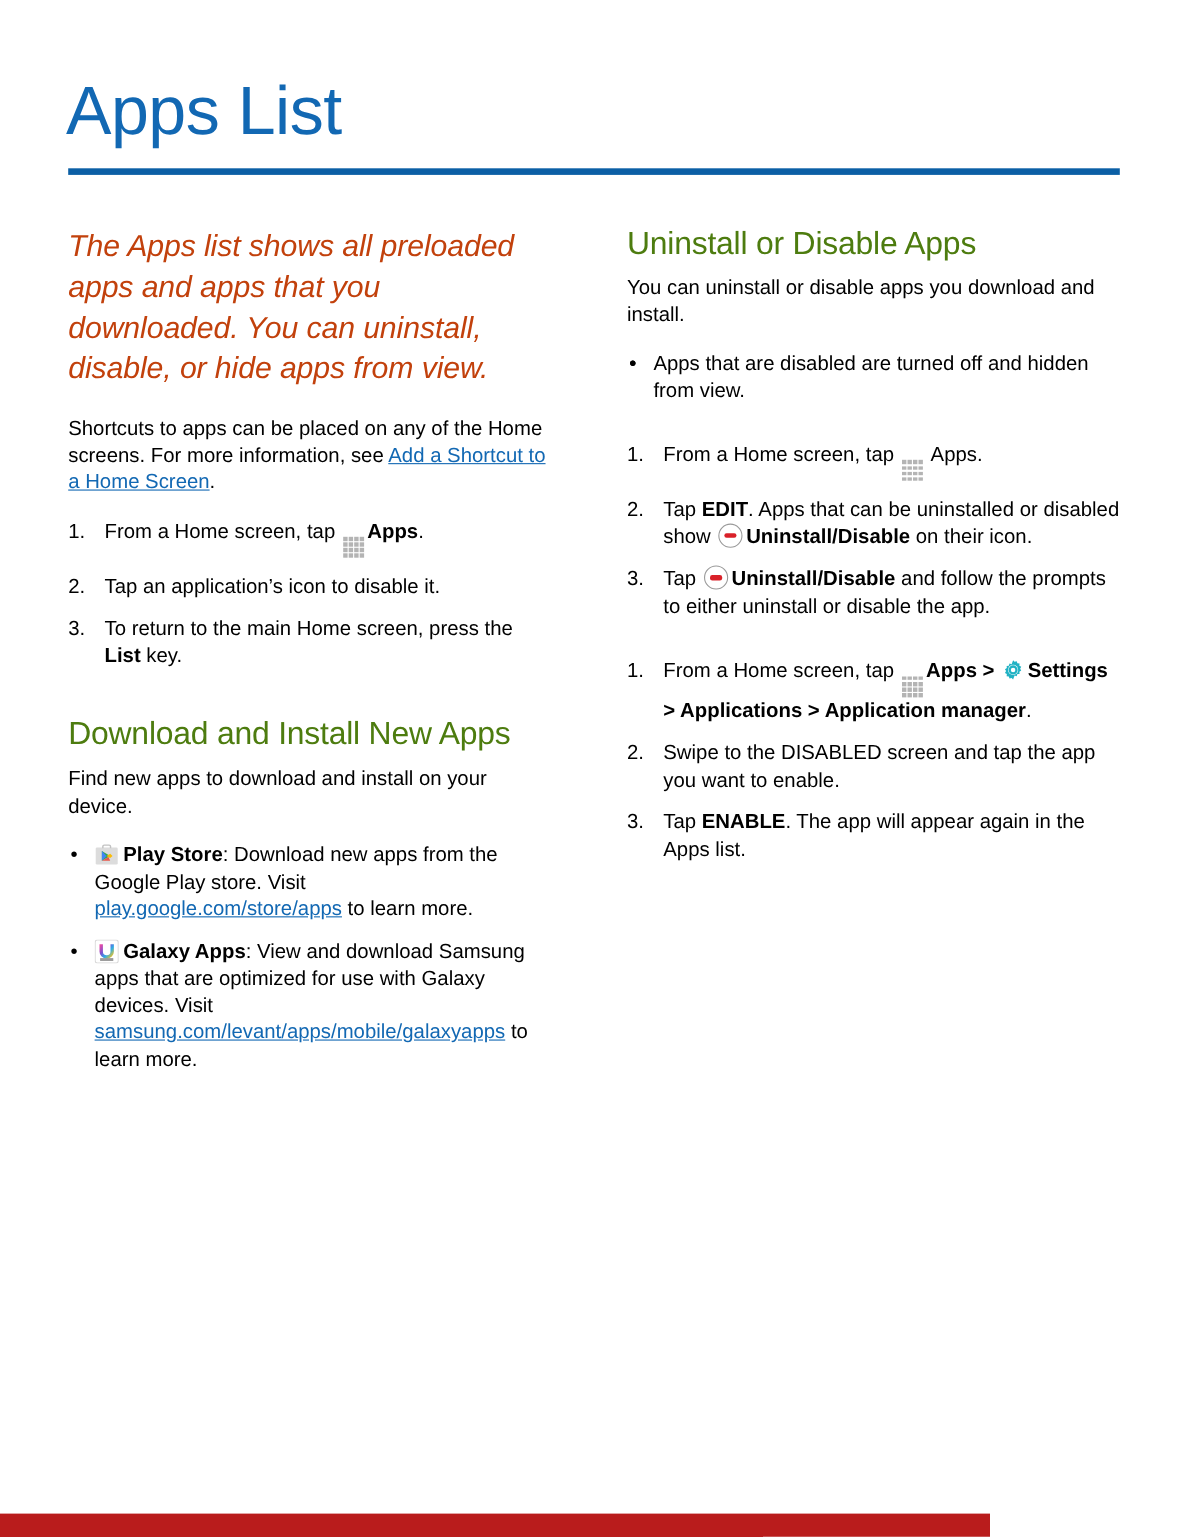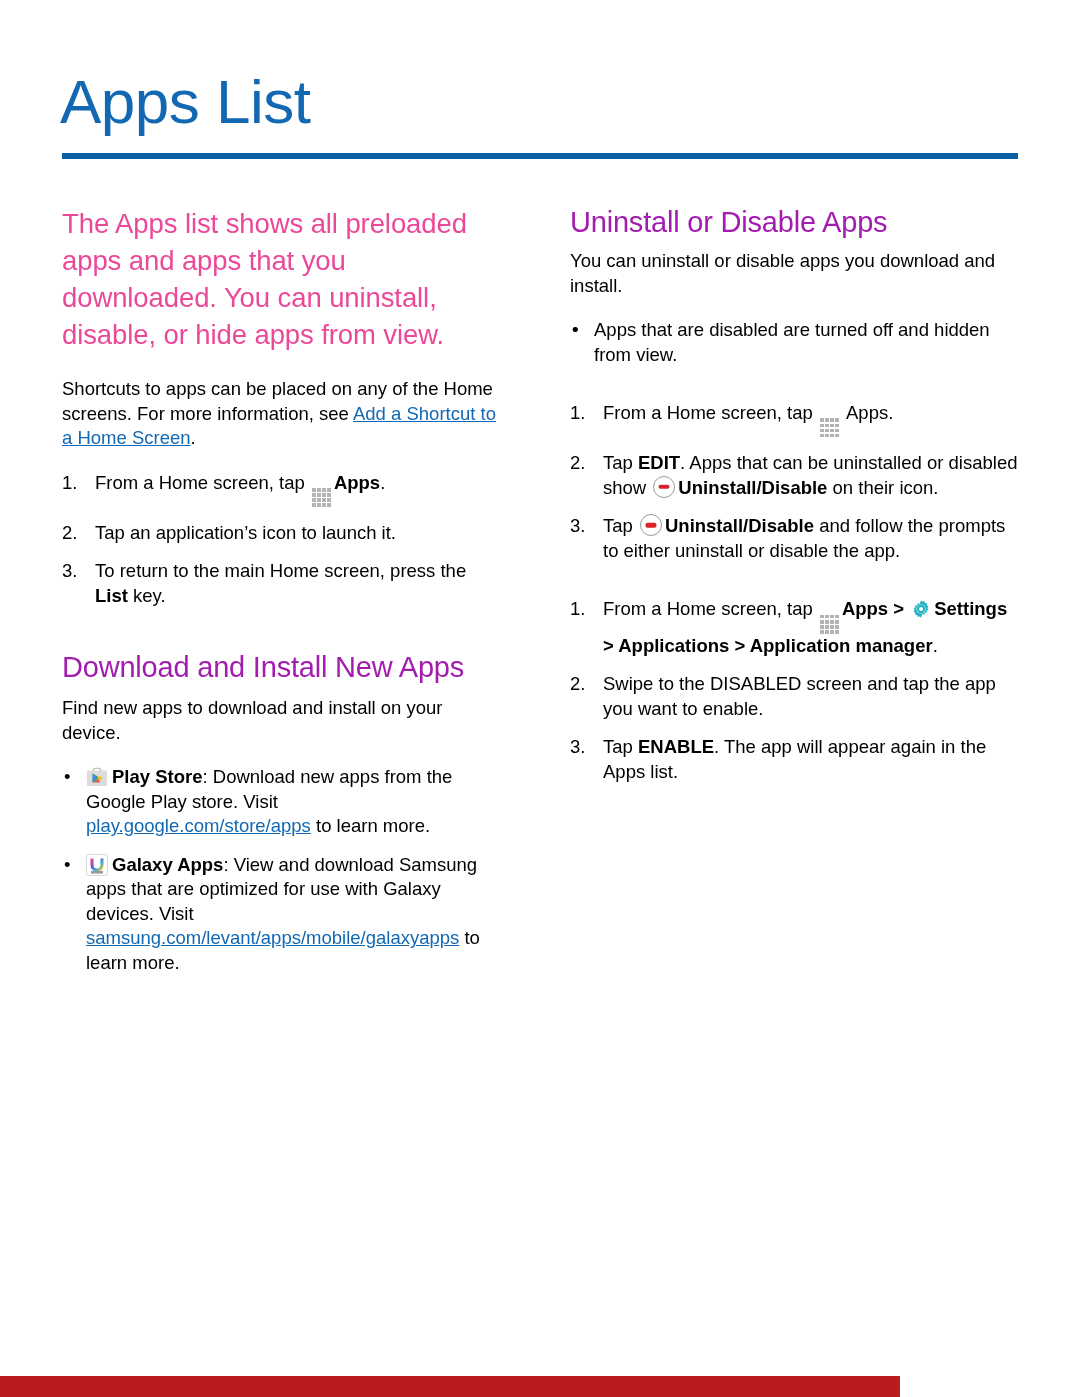"The Apps list shows all" .lede { color: #ec4899 -> #c2410c; font-style: none -> italic }
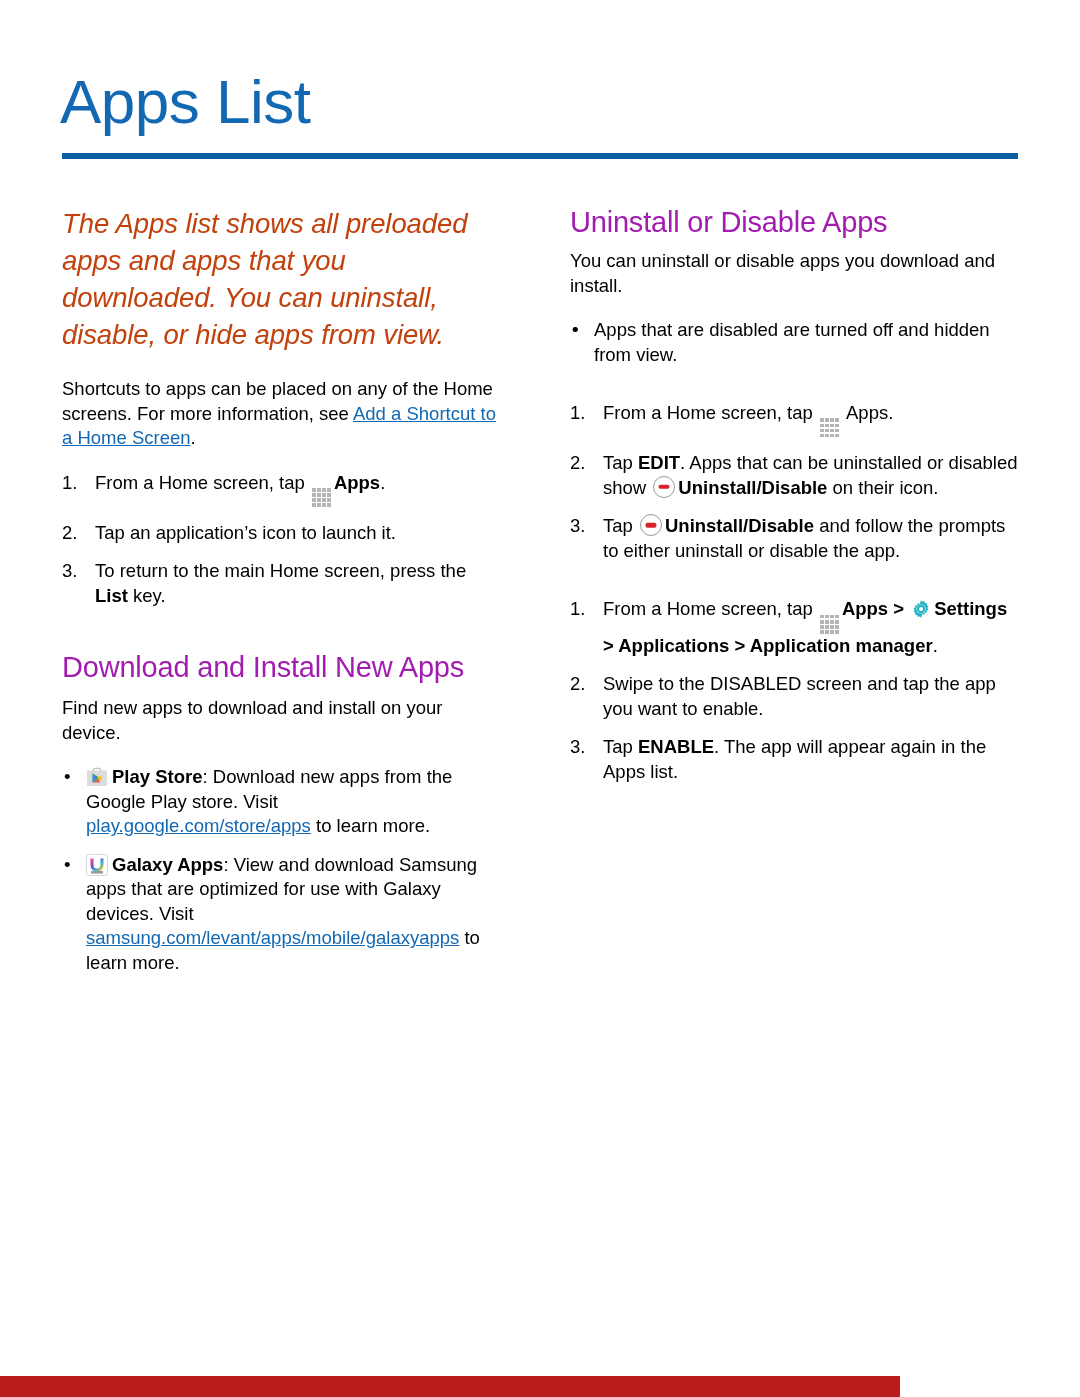"Uninstall or Disable Apps" h2.sect { color: #a21caf -> #4d7c0f }
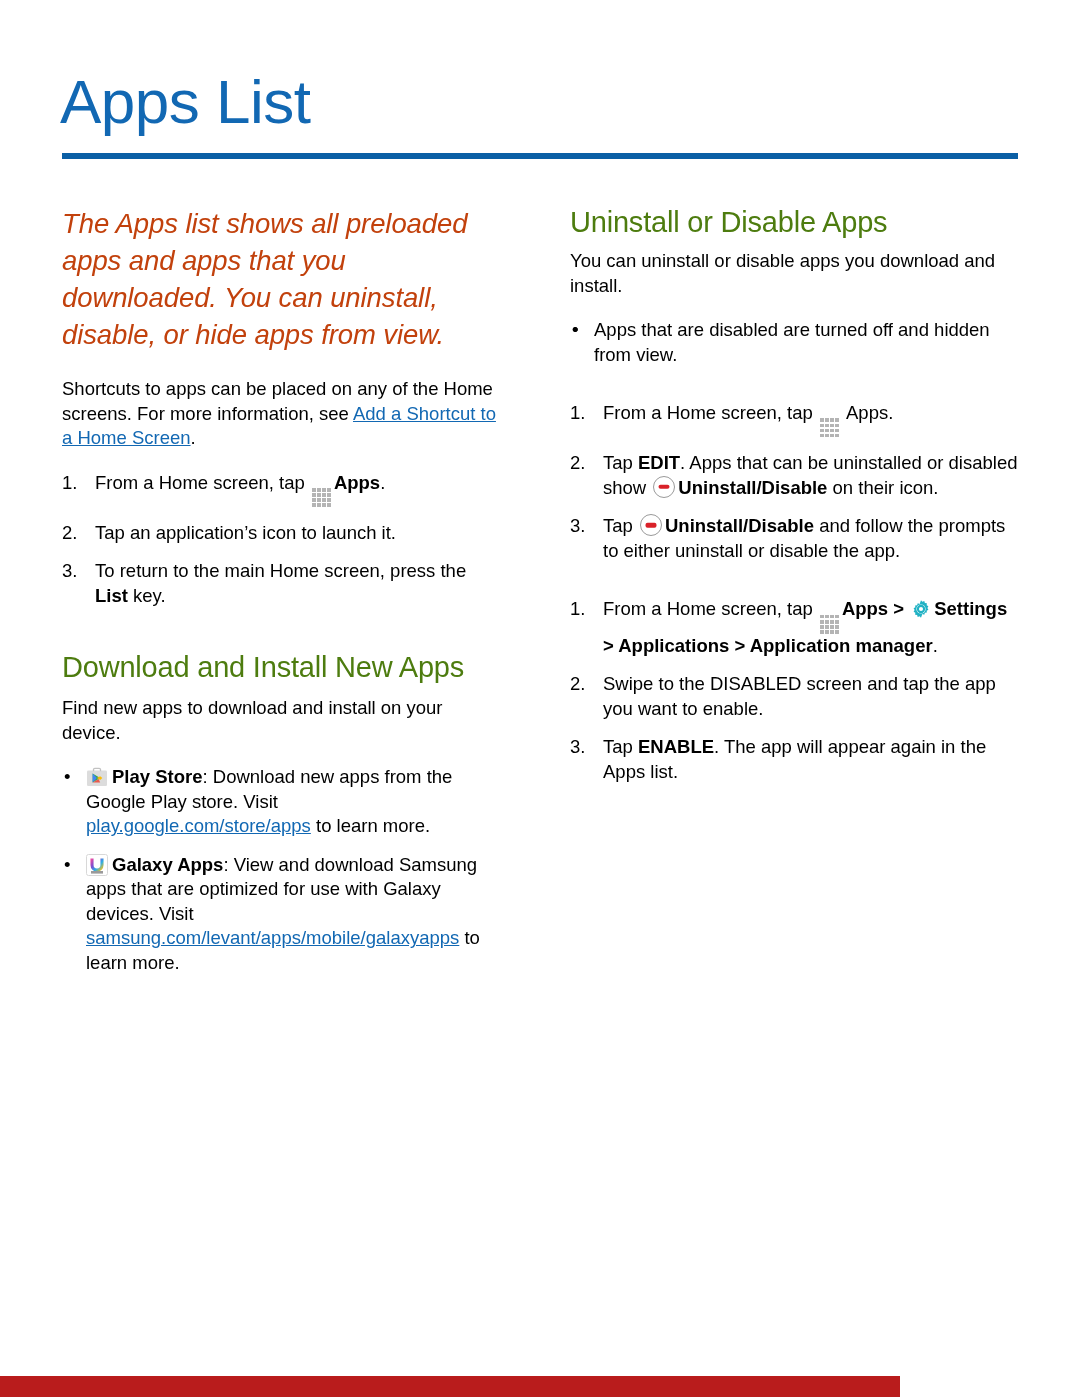"Tap an application’s icon to" span { text: launch -> disable }
